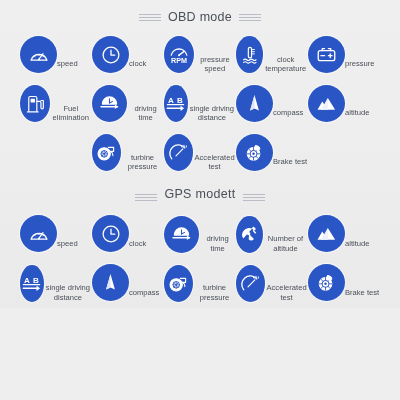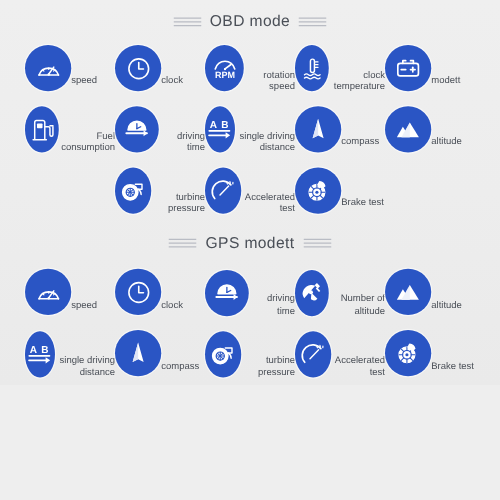"speed" .item .label { text-align: right -> center }
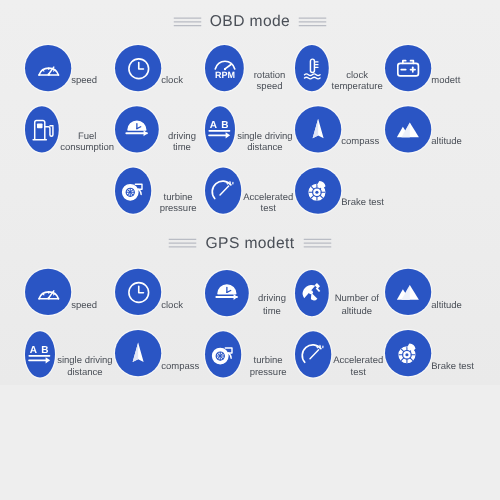"rotation speed" span.label { text: rotation -> pressure }
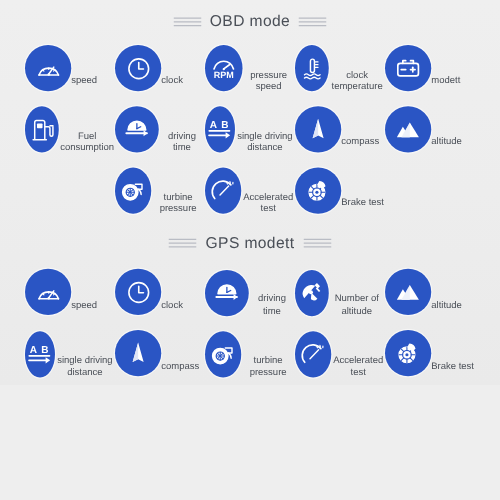"modett" span.label { text: modett -> pressure }
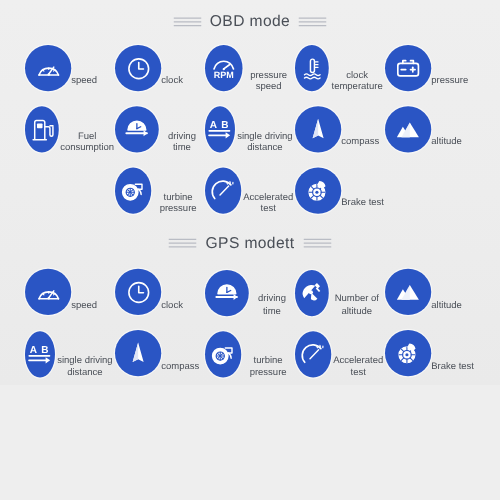"Fuel consumption" span.label { text: consumption -> elimination }
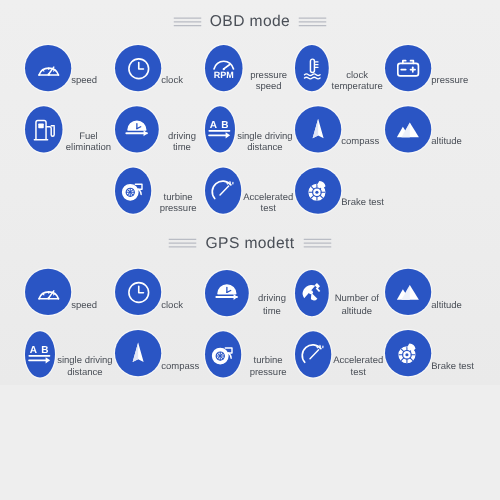"GPS modett" .hdr-gps { align-items: none -> flex-end }
